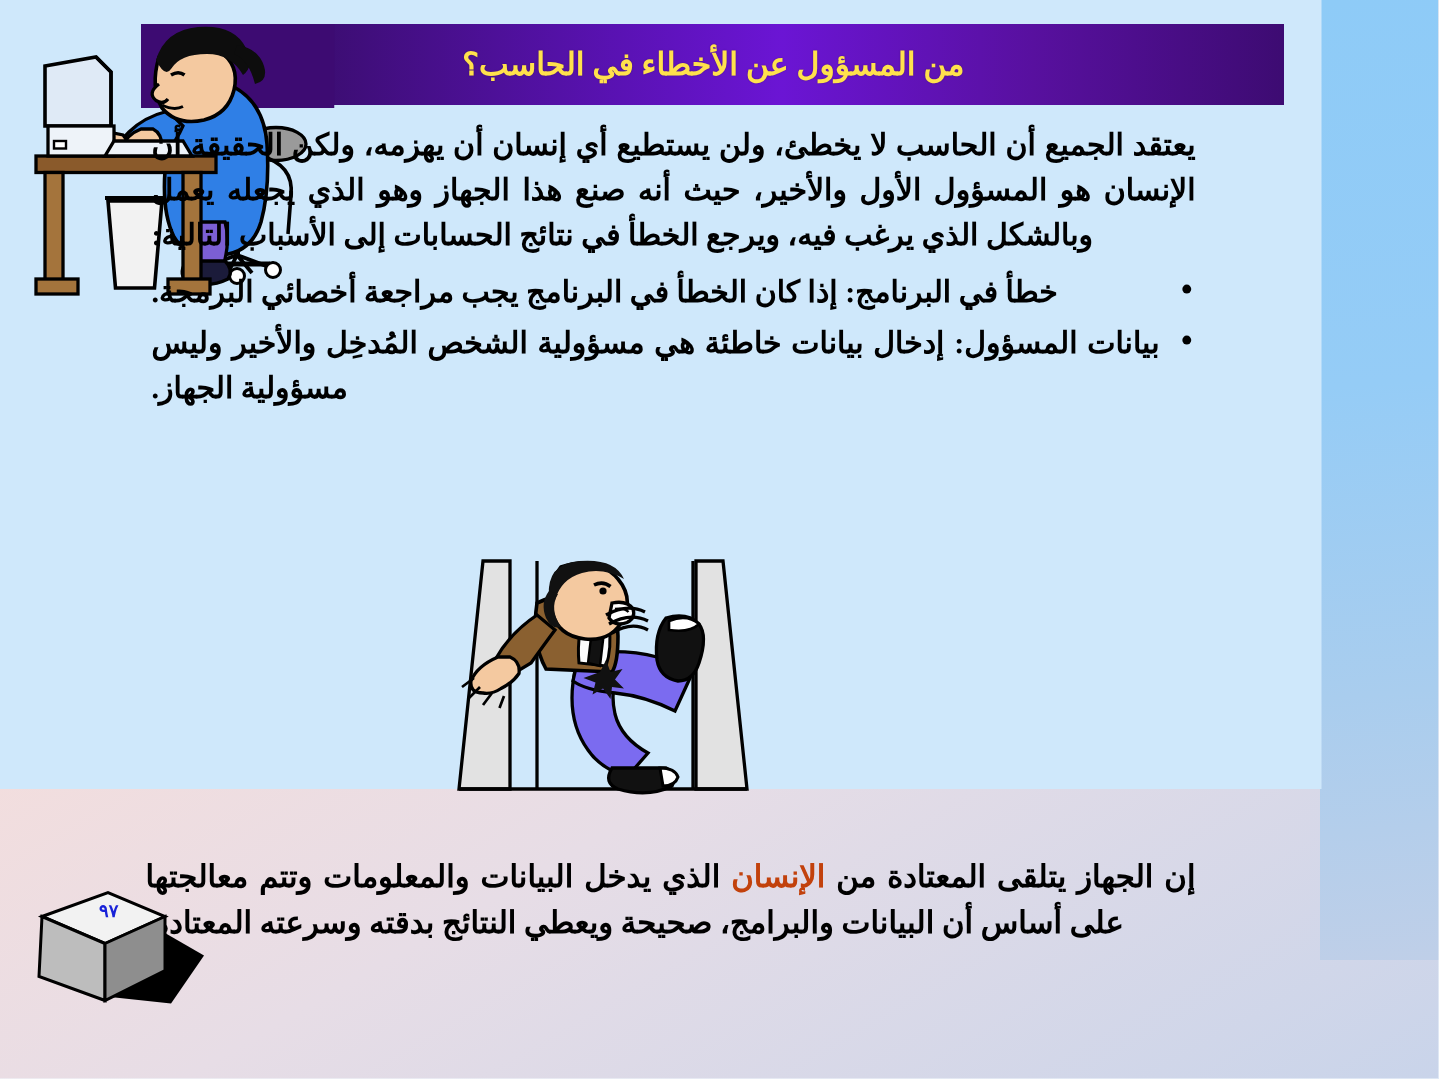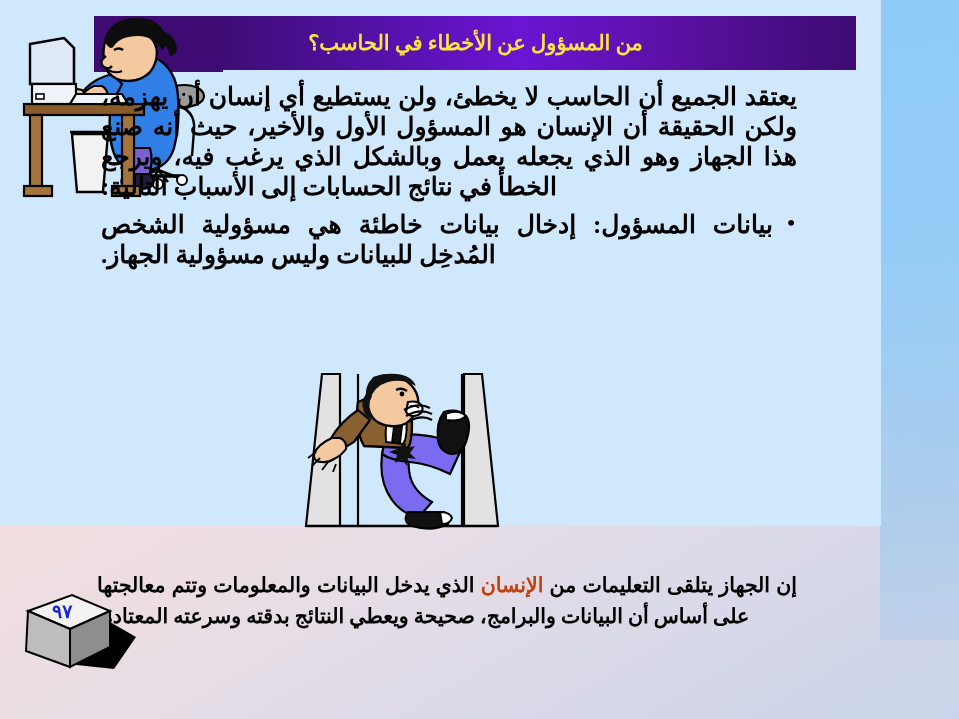"يعتقد الجميع أن الحاسب لا" .body-block { font-size: 25px -> 20px }
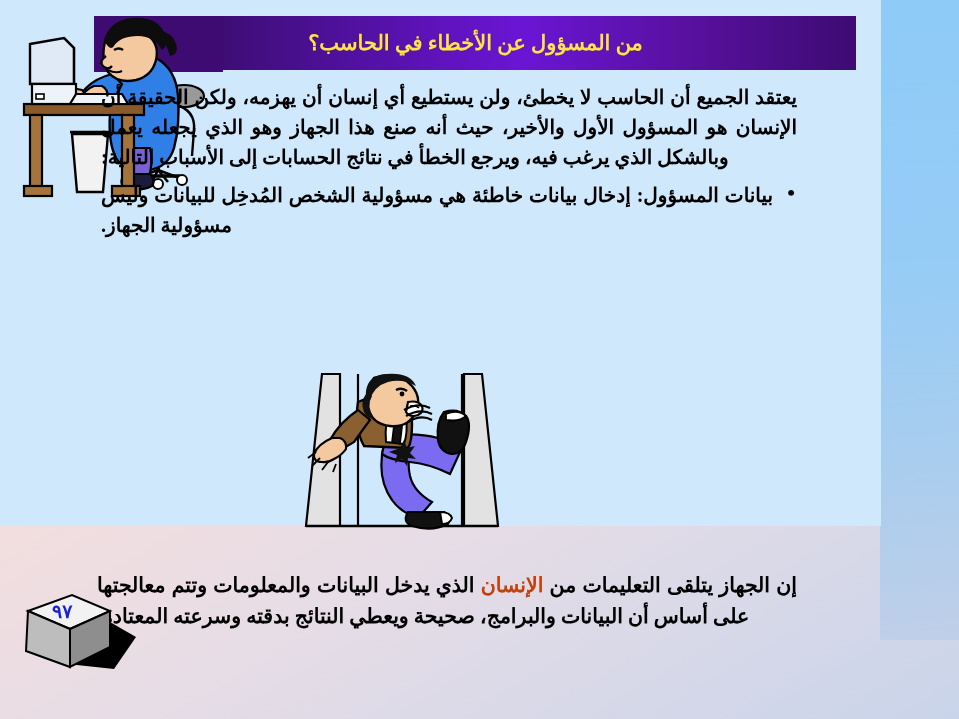"خطأ في البرنامج: إذا كان" li.bullet-item { html: none -> <li> <span>خطأ في البرنامج:</span><span> إذا كان الخطأ في البرنامج يجب مراجعة أخصائي البرمجة.</span> </li> }
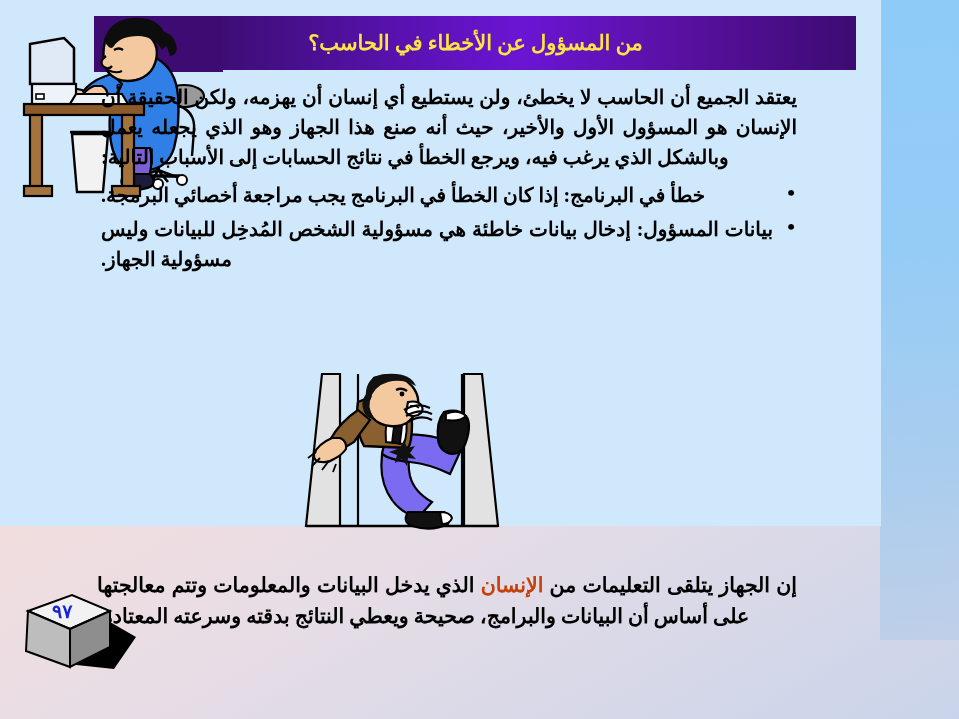"إدخال بيانات خاطئة هي مسؤولية" span { text: للبيانات -> والأخير }
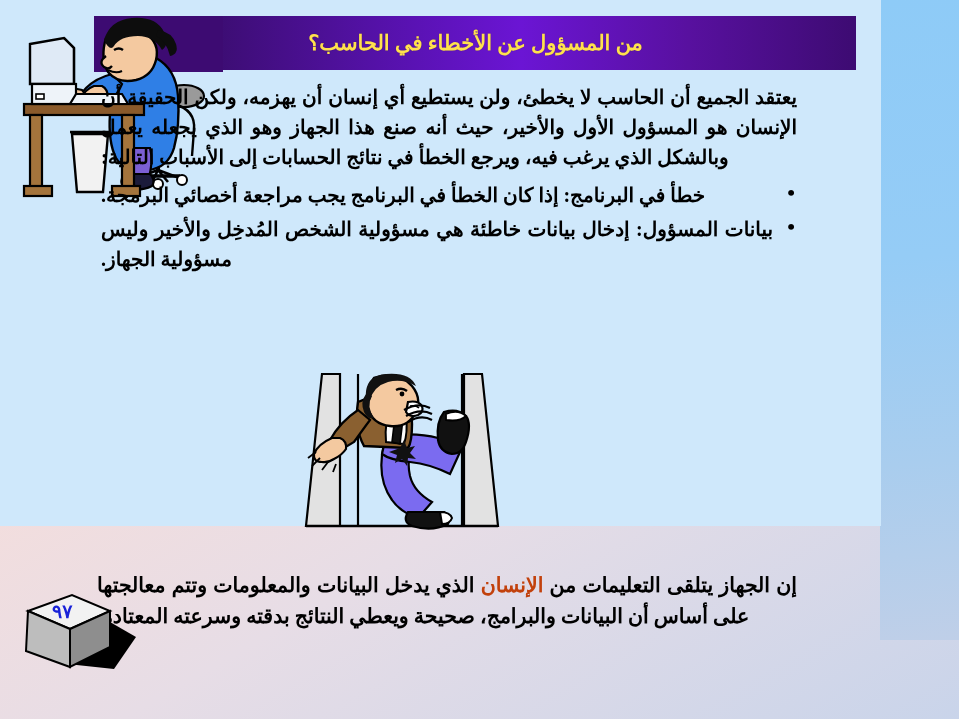"إن الجهاز يتلقى التعليمات من" span { text: التعليمات -> المعتادة }
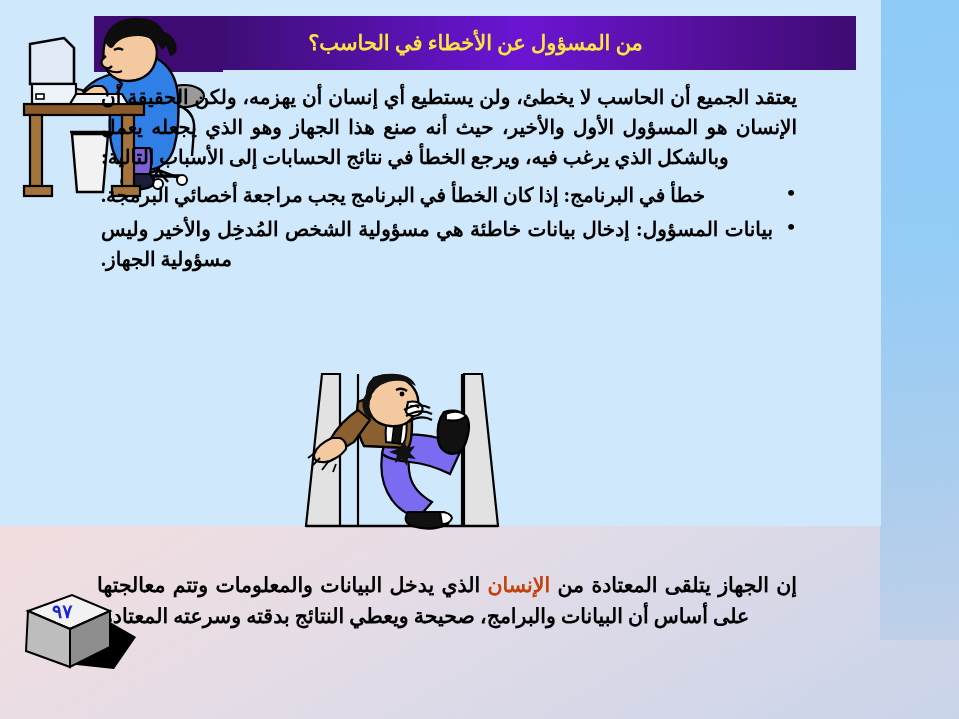"٩٧" .slide-num-digits { font-size: 19px -> 12px; left: 30px -> 44px }
